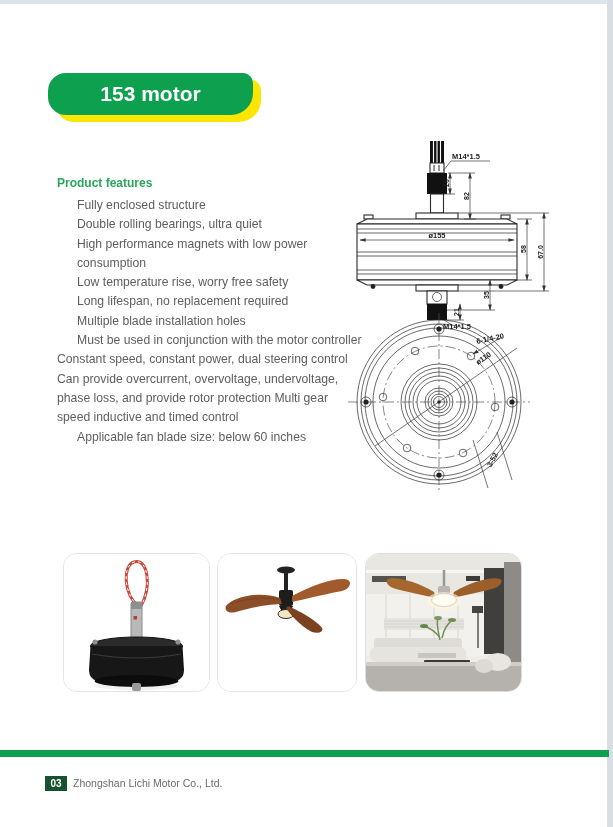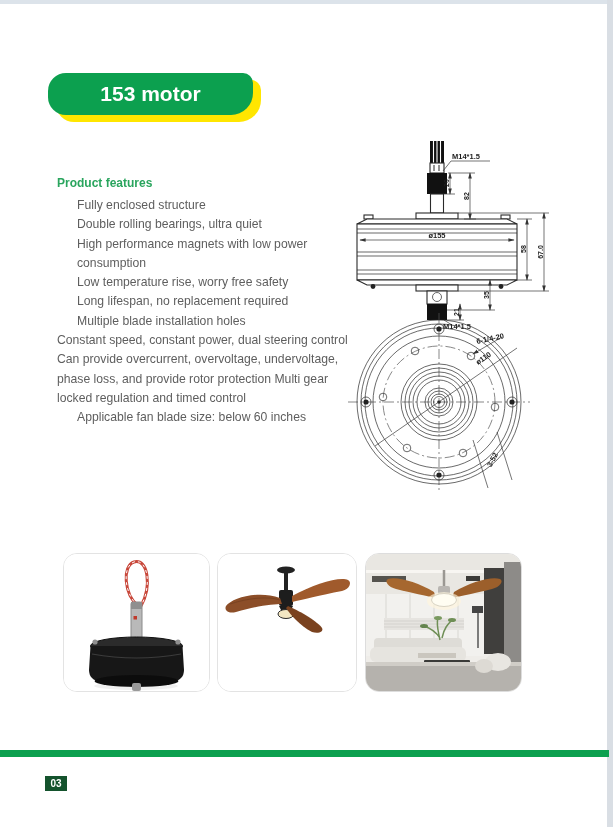"Must be used in conjunction" div.feat { html: none -> <div>Must be used in conjunction with the motor controller</div> }
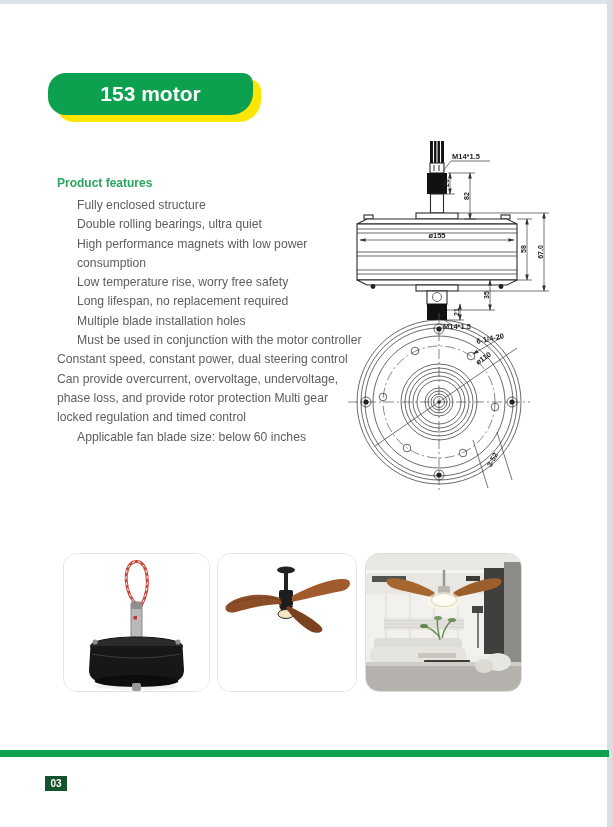"locked regulation and timed control" div.feat { text: locked regulation -> speed inductive }
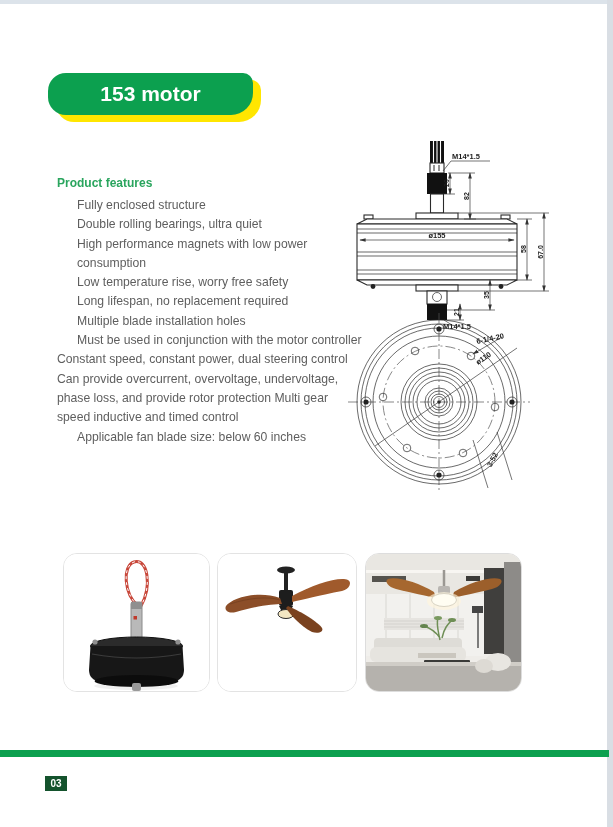"Zhongshan Lichi Motor Co., Ltd." div.company { html: none -> <div>Zhongshan Lichi Motor Co., Ltd.</div> }
